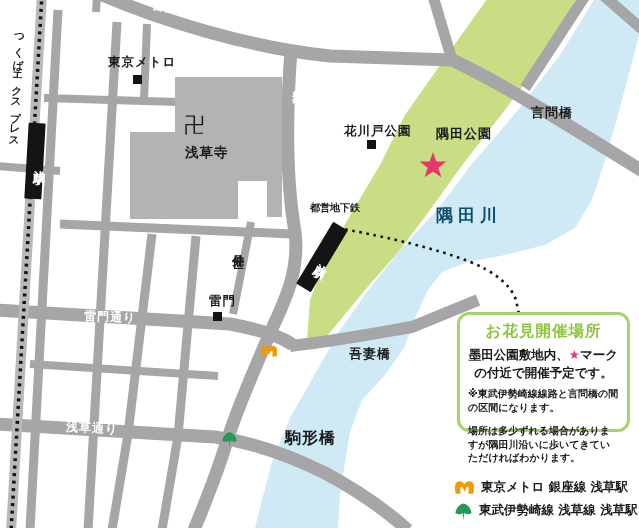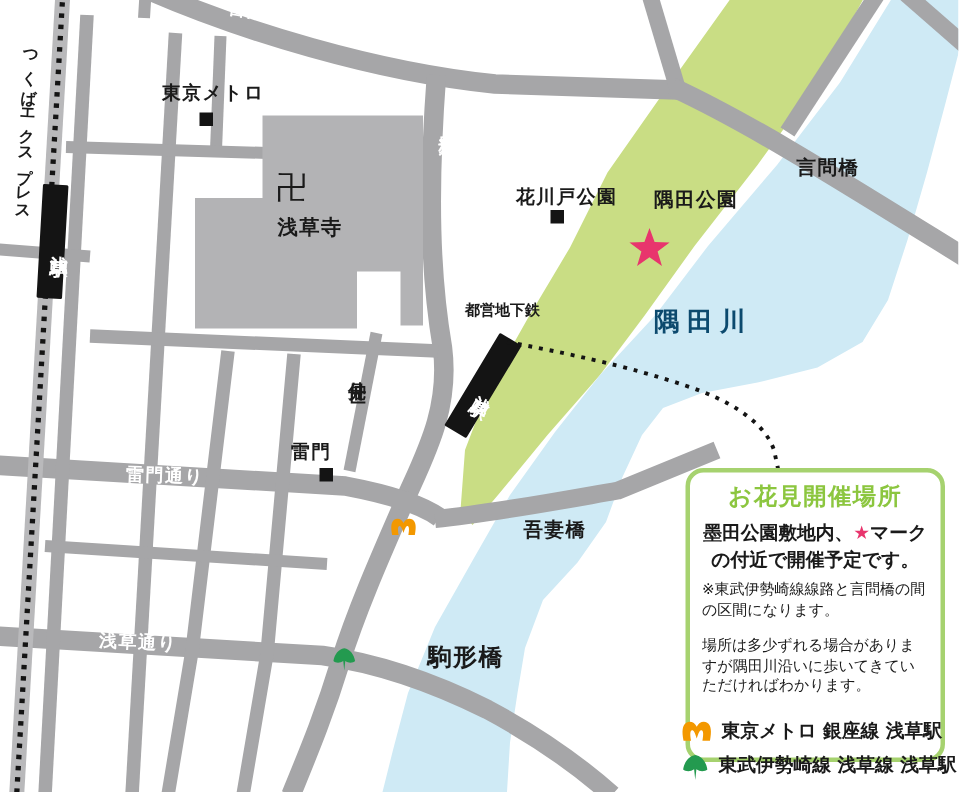"雷門" div.lbl { left: 194px -> 209px }
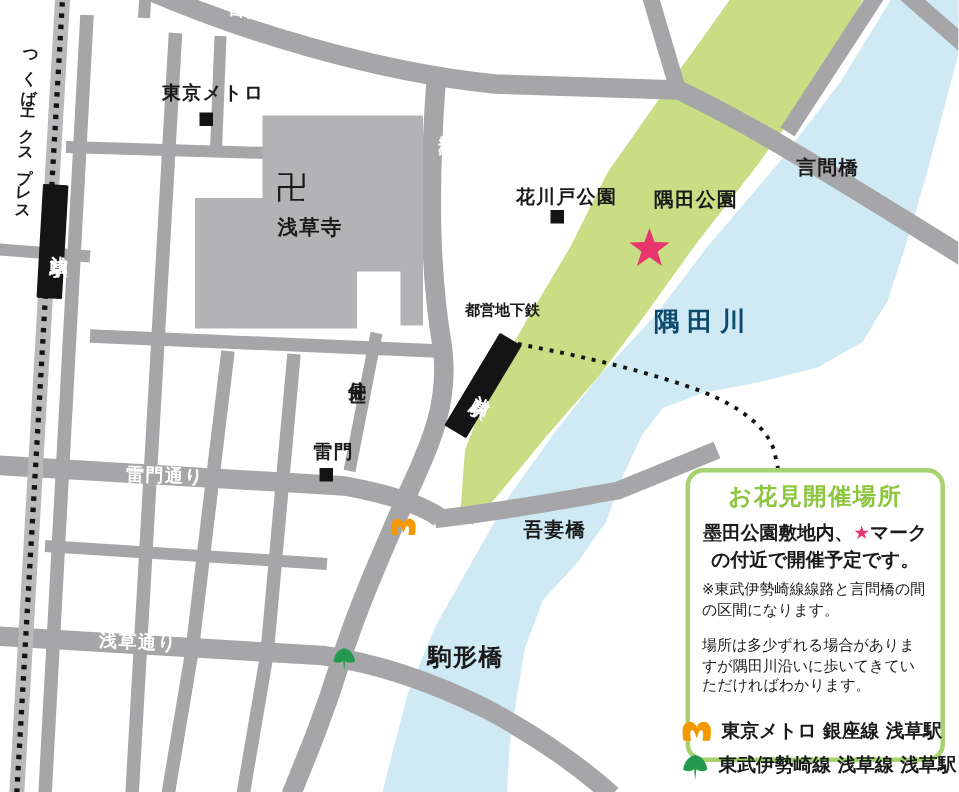"お花見開催場所" .info-box { height: 196px -> 120px }
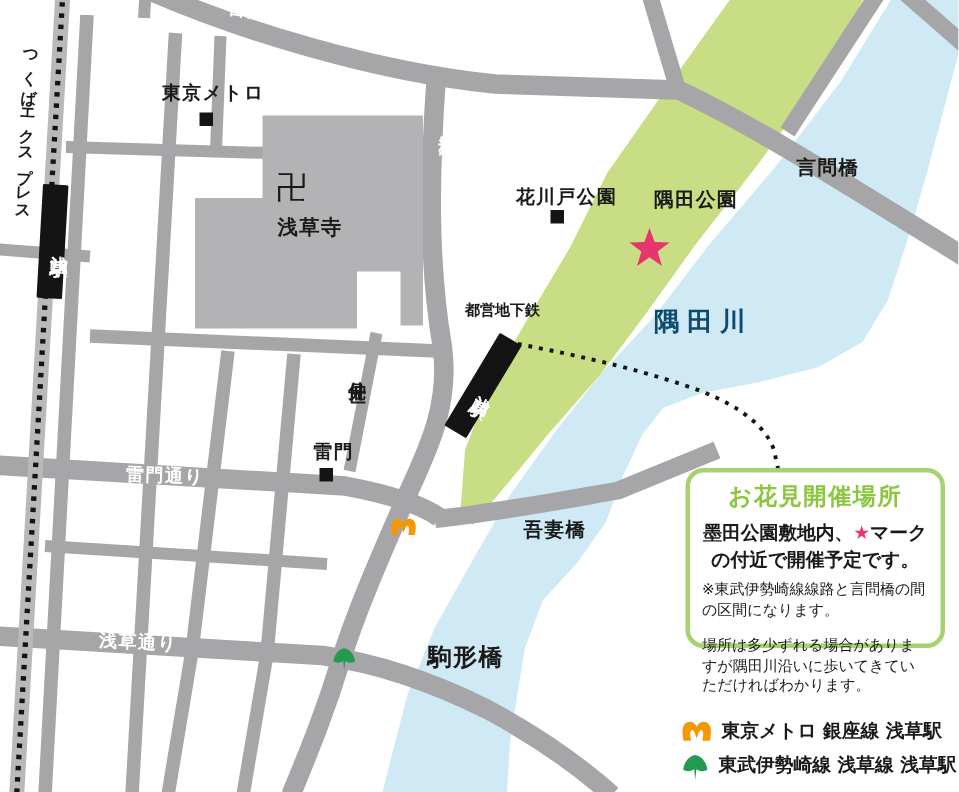"※東武伊勢崎線線路と言問橋の間の区間になります。" .info-note { font-weight: normal -> bold }
